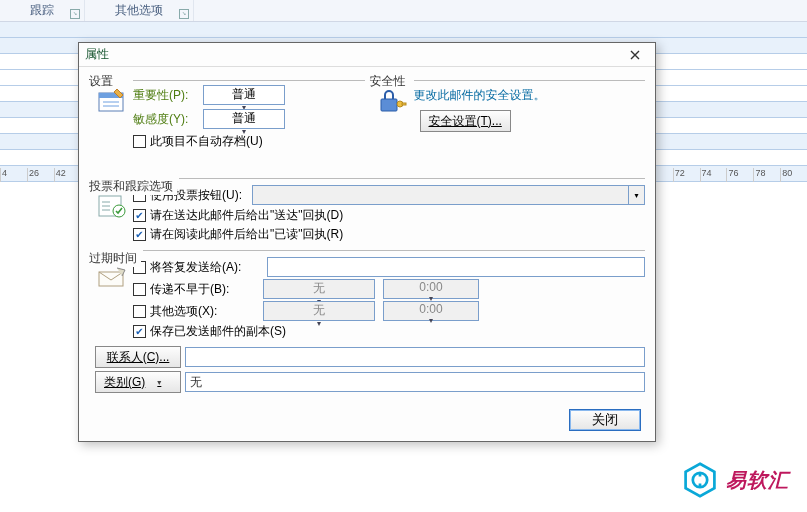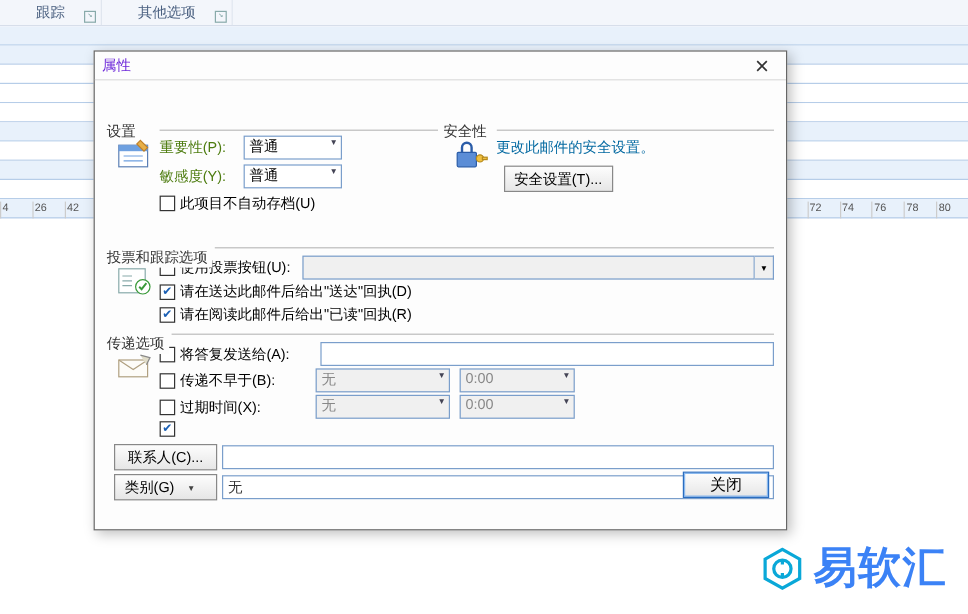"属性" .titlebar .title { color: #6d28d9 -> #14532d }
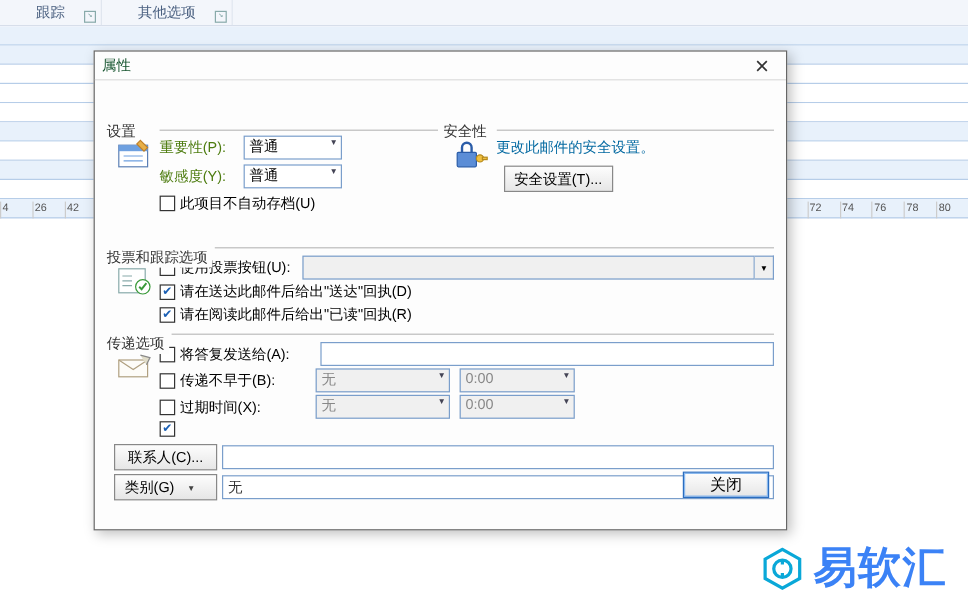"设置" .two-col { margin-top: 28px -> none }
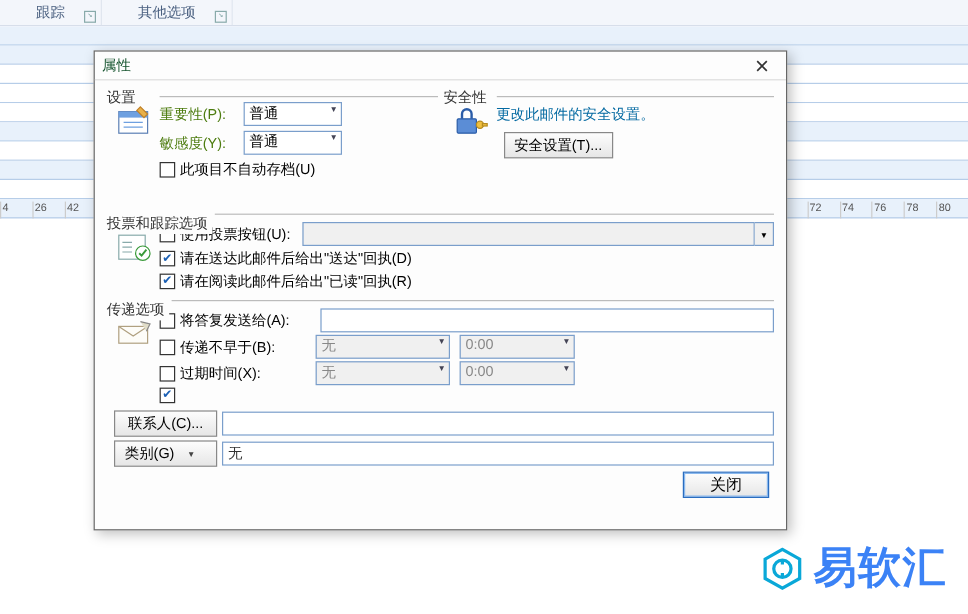"普通" .sel { align-items: none -> center; flex-direction: none -> column }
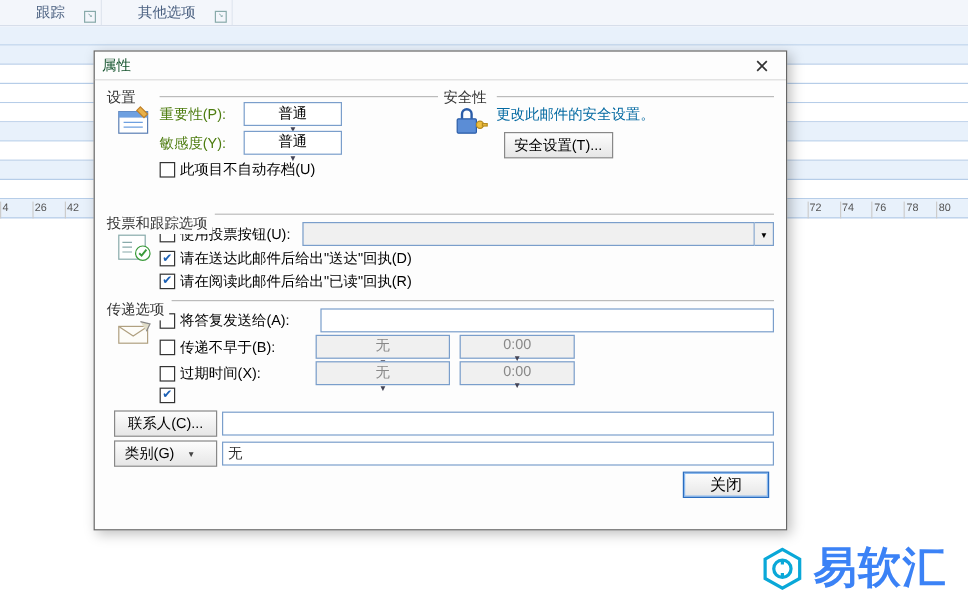"安全设置(T)..." .btn { text-decoration: none -> underline }
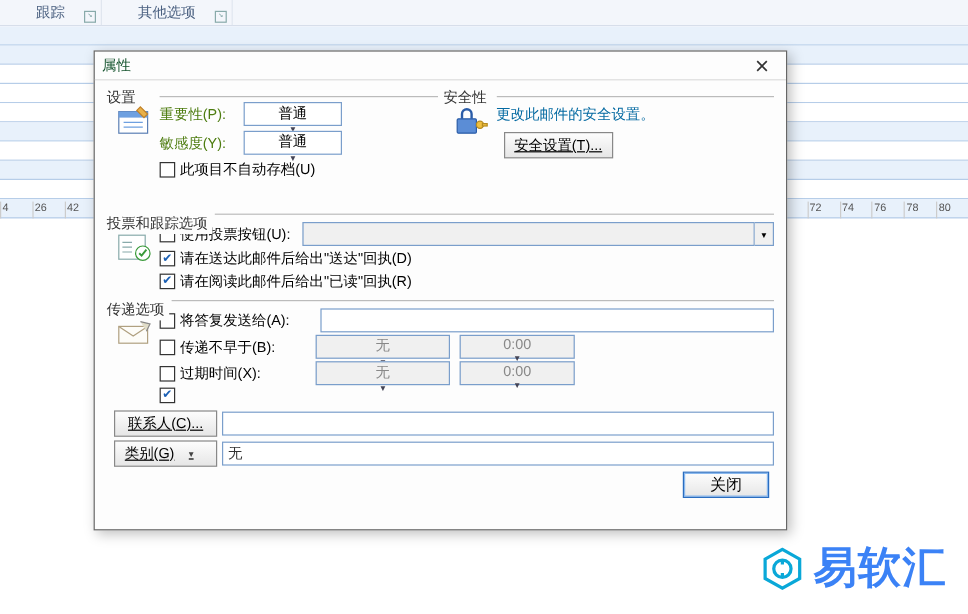"传递选项" span.section-label { text: 传递选项 -> 过期时间 }
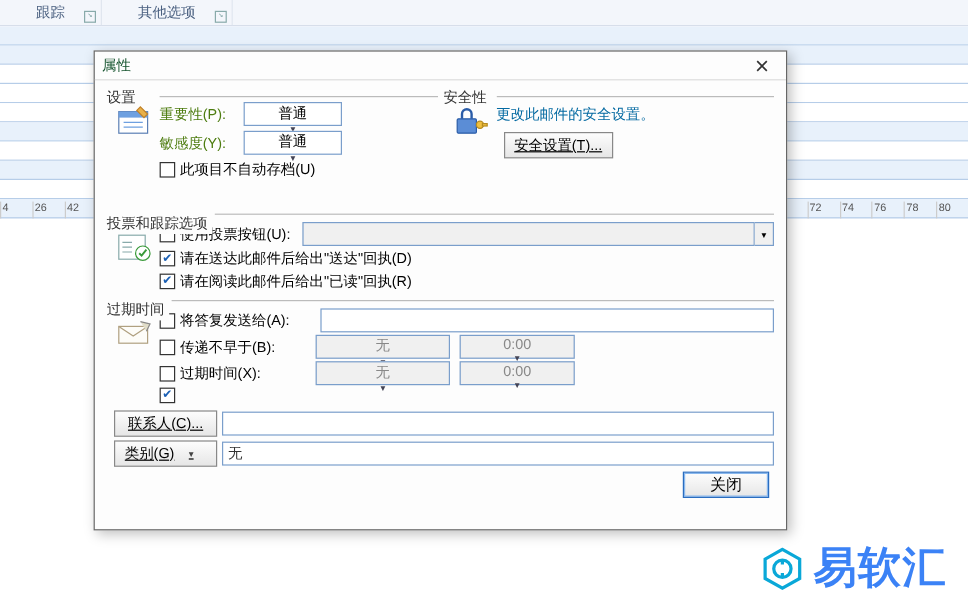"过期时间(X):" span { text: 过期时间 -> 其他选项 }
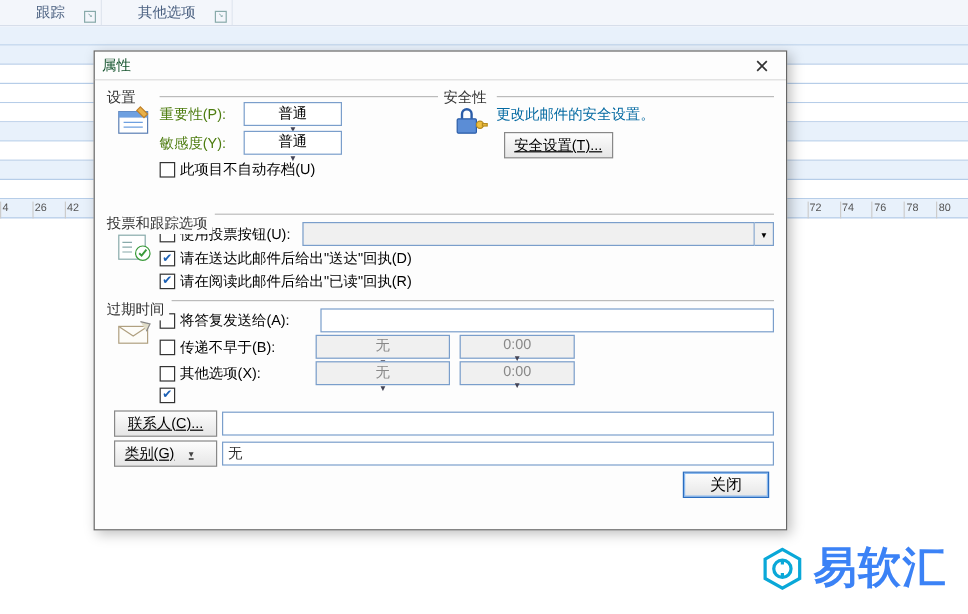"保存已发送邮件的副本(S)" span { html: none -> <span>保存已发送邮件的副本(S)</span> }
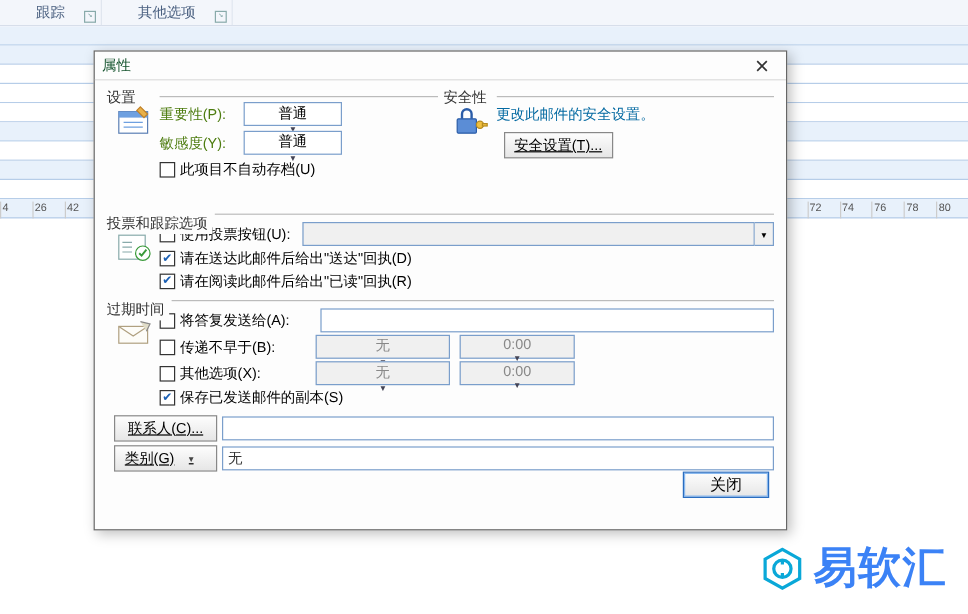"关闭" .dialog-footer { bottom: 26px -> 10px }
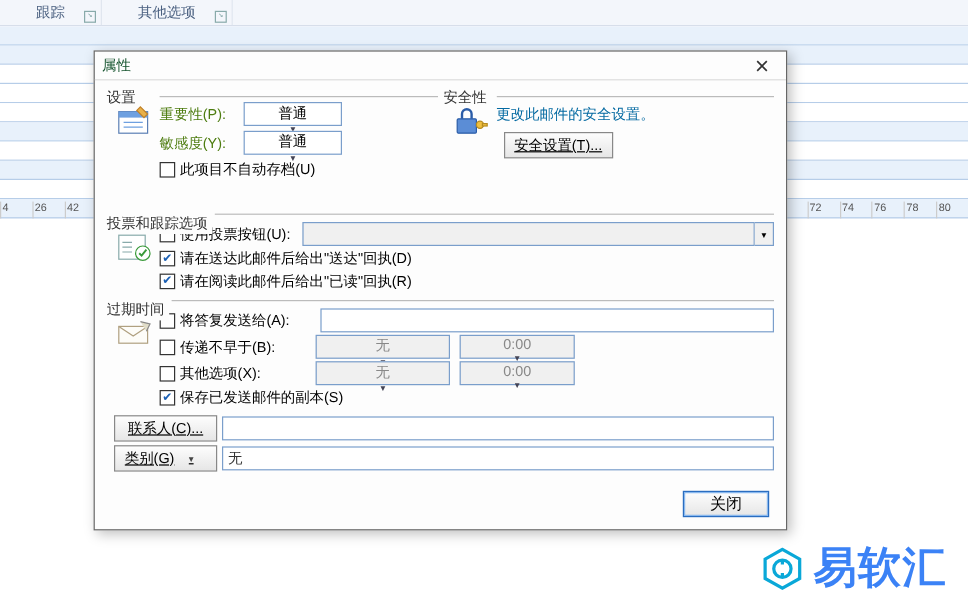"易软汇" .watermark .wm-text { color: #3b82f6 -> #be185d; font-size: 36px -> 20px; font-style: none -> italic }
